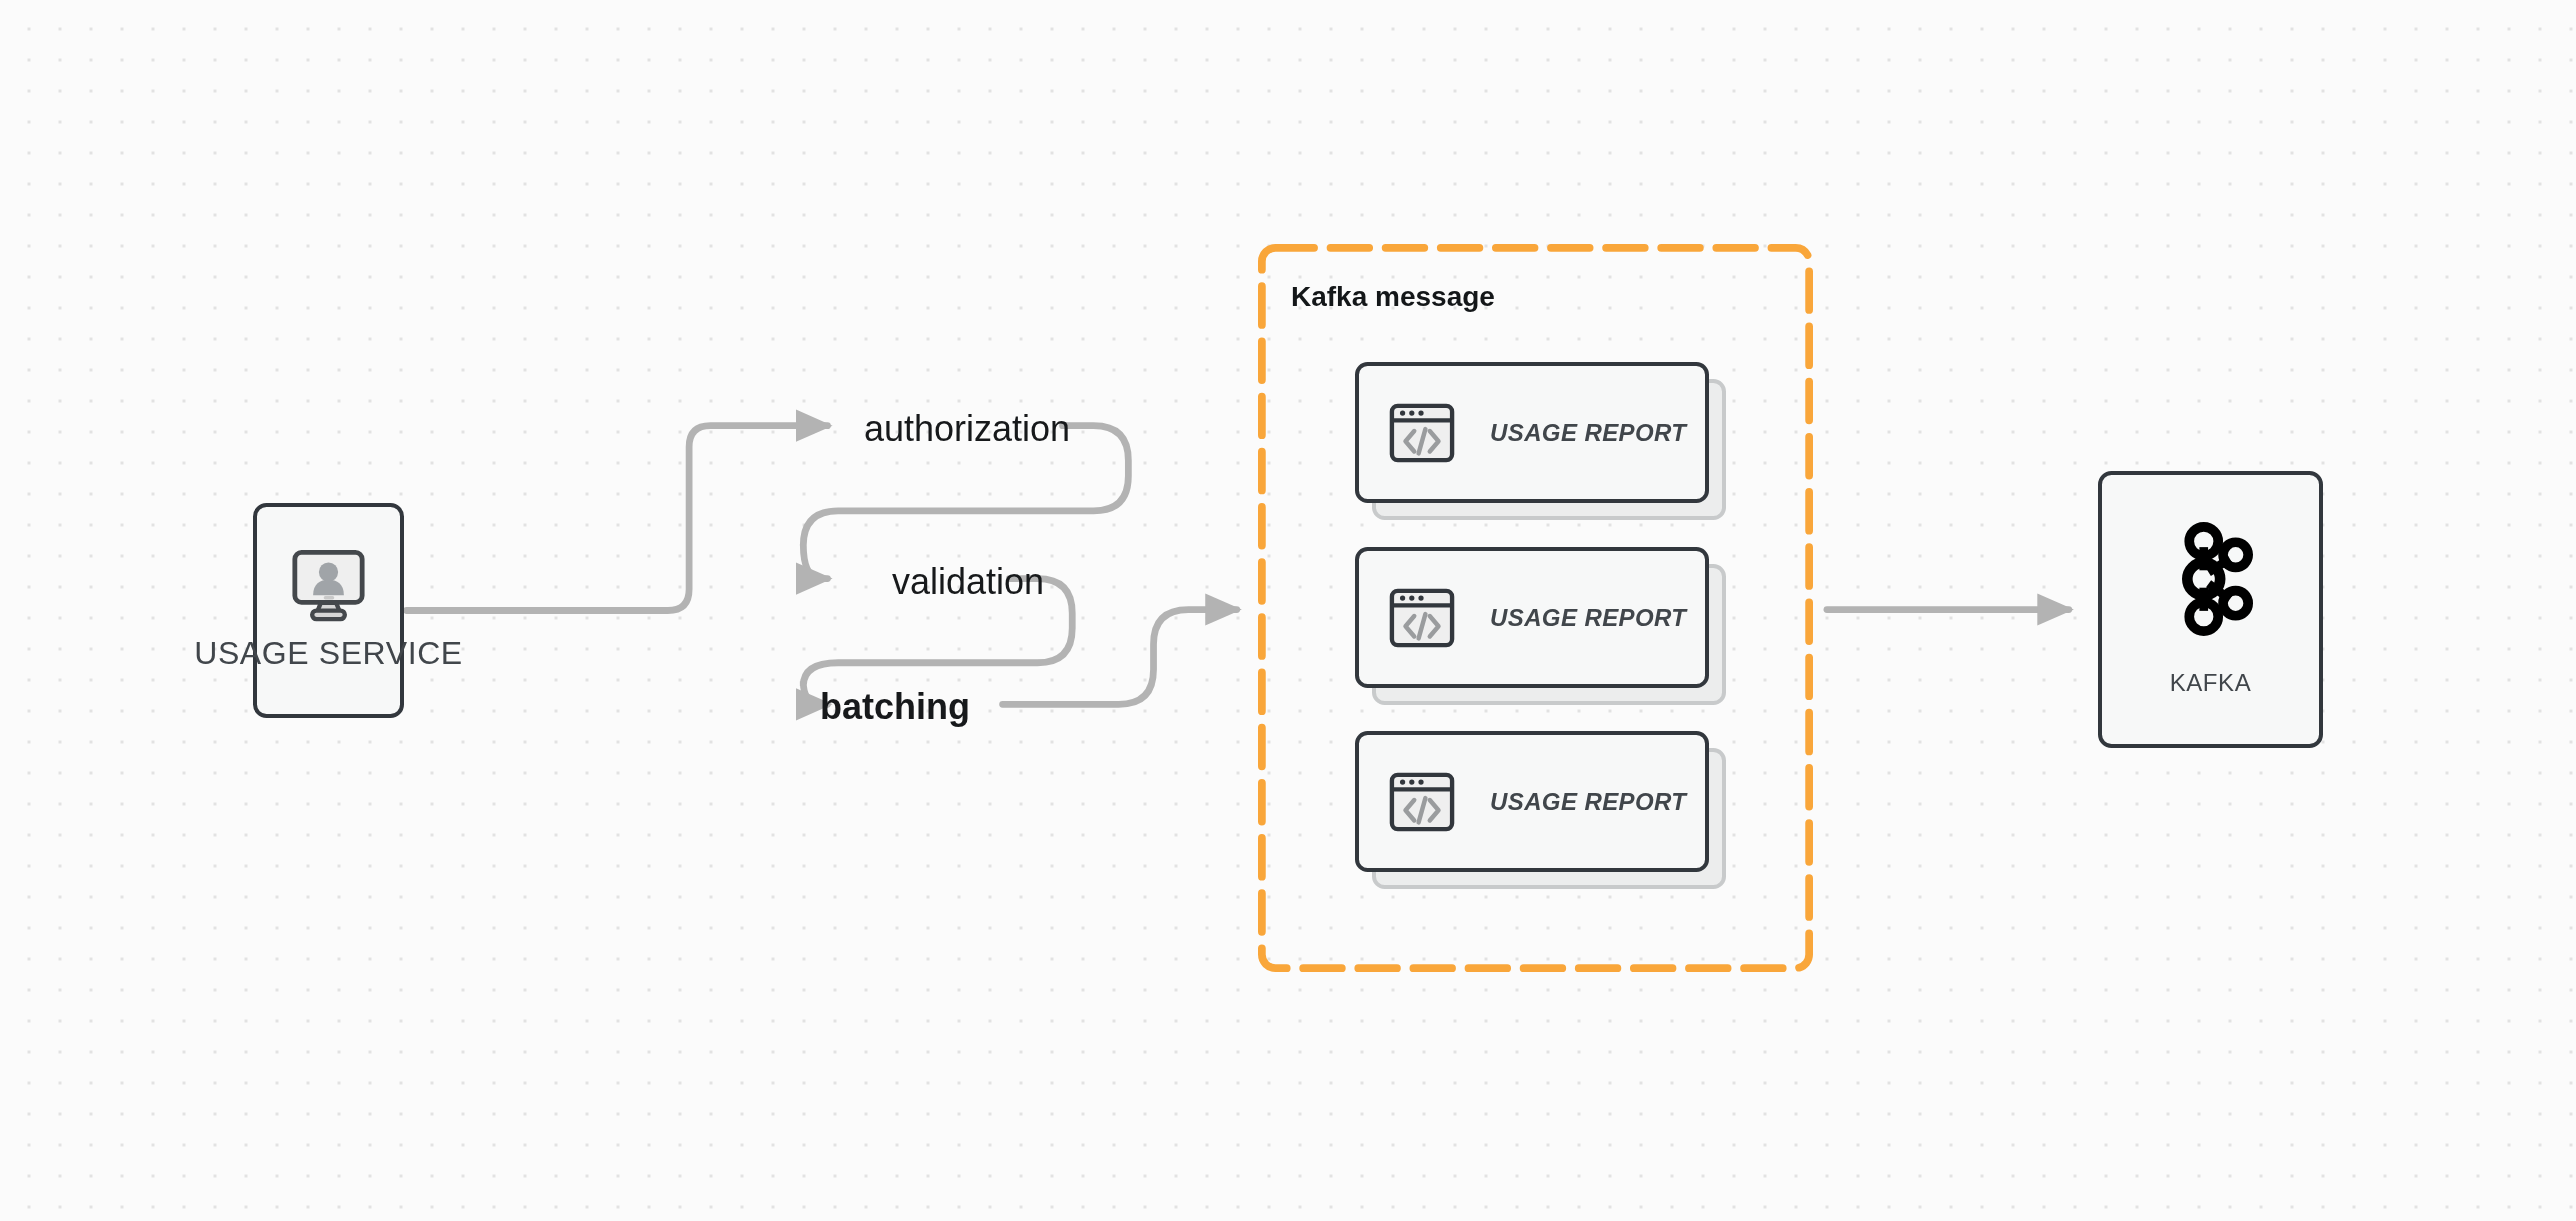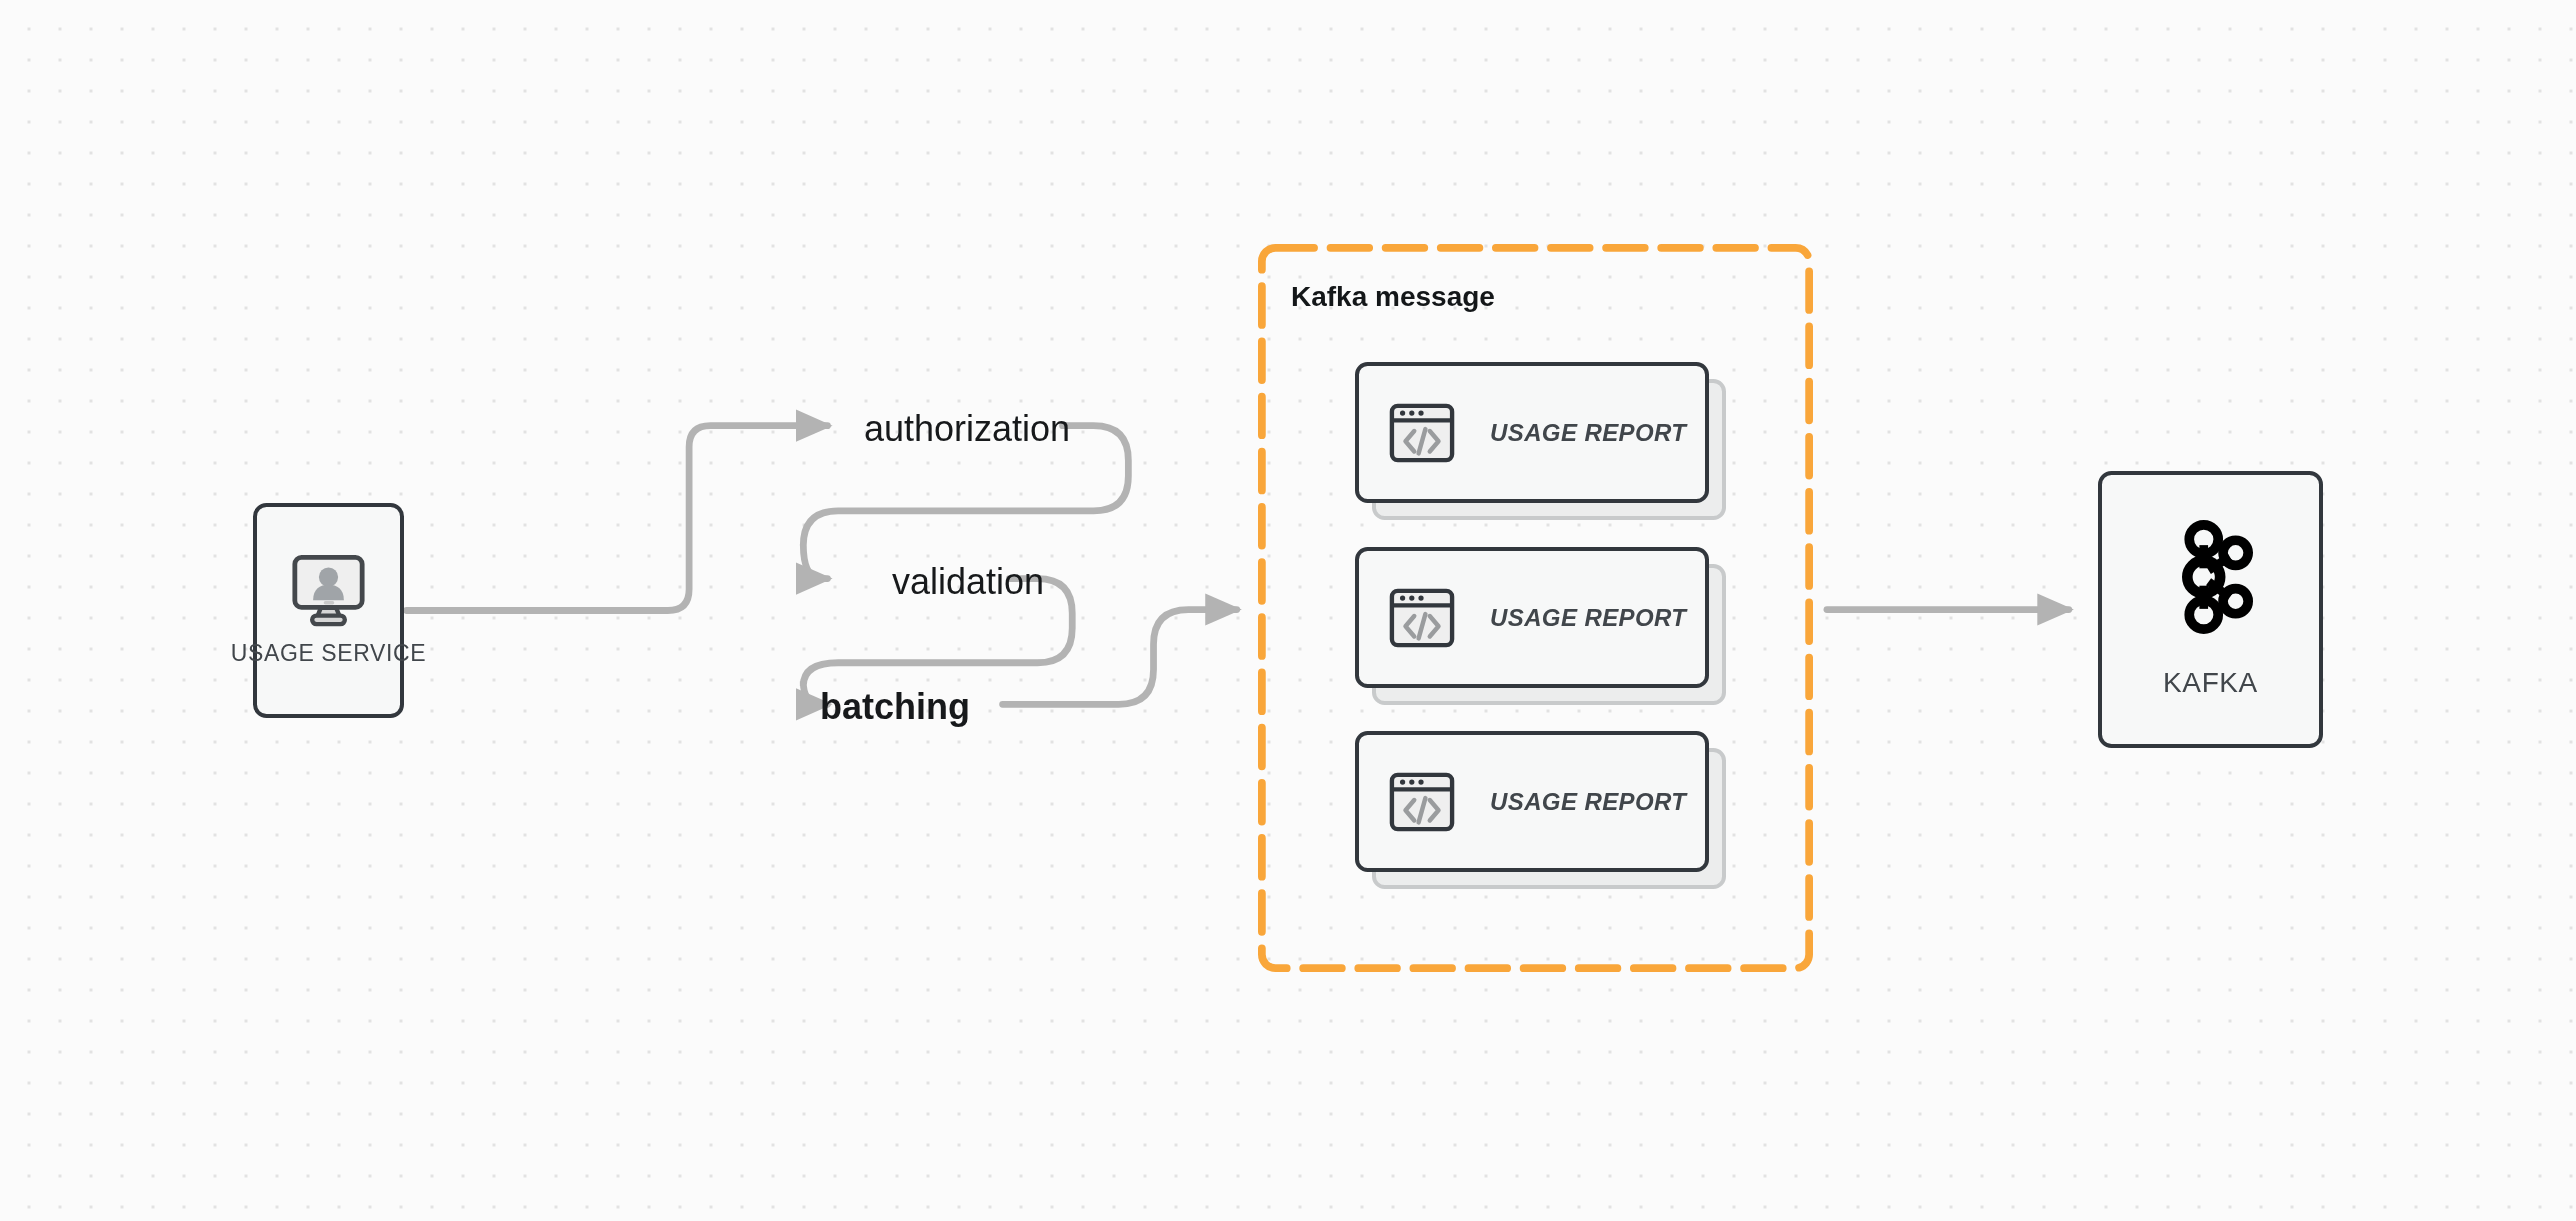"USAGE SERVICE" #usage-service .node-label { font-size: 23px -> 32px }
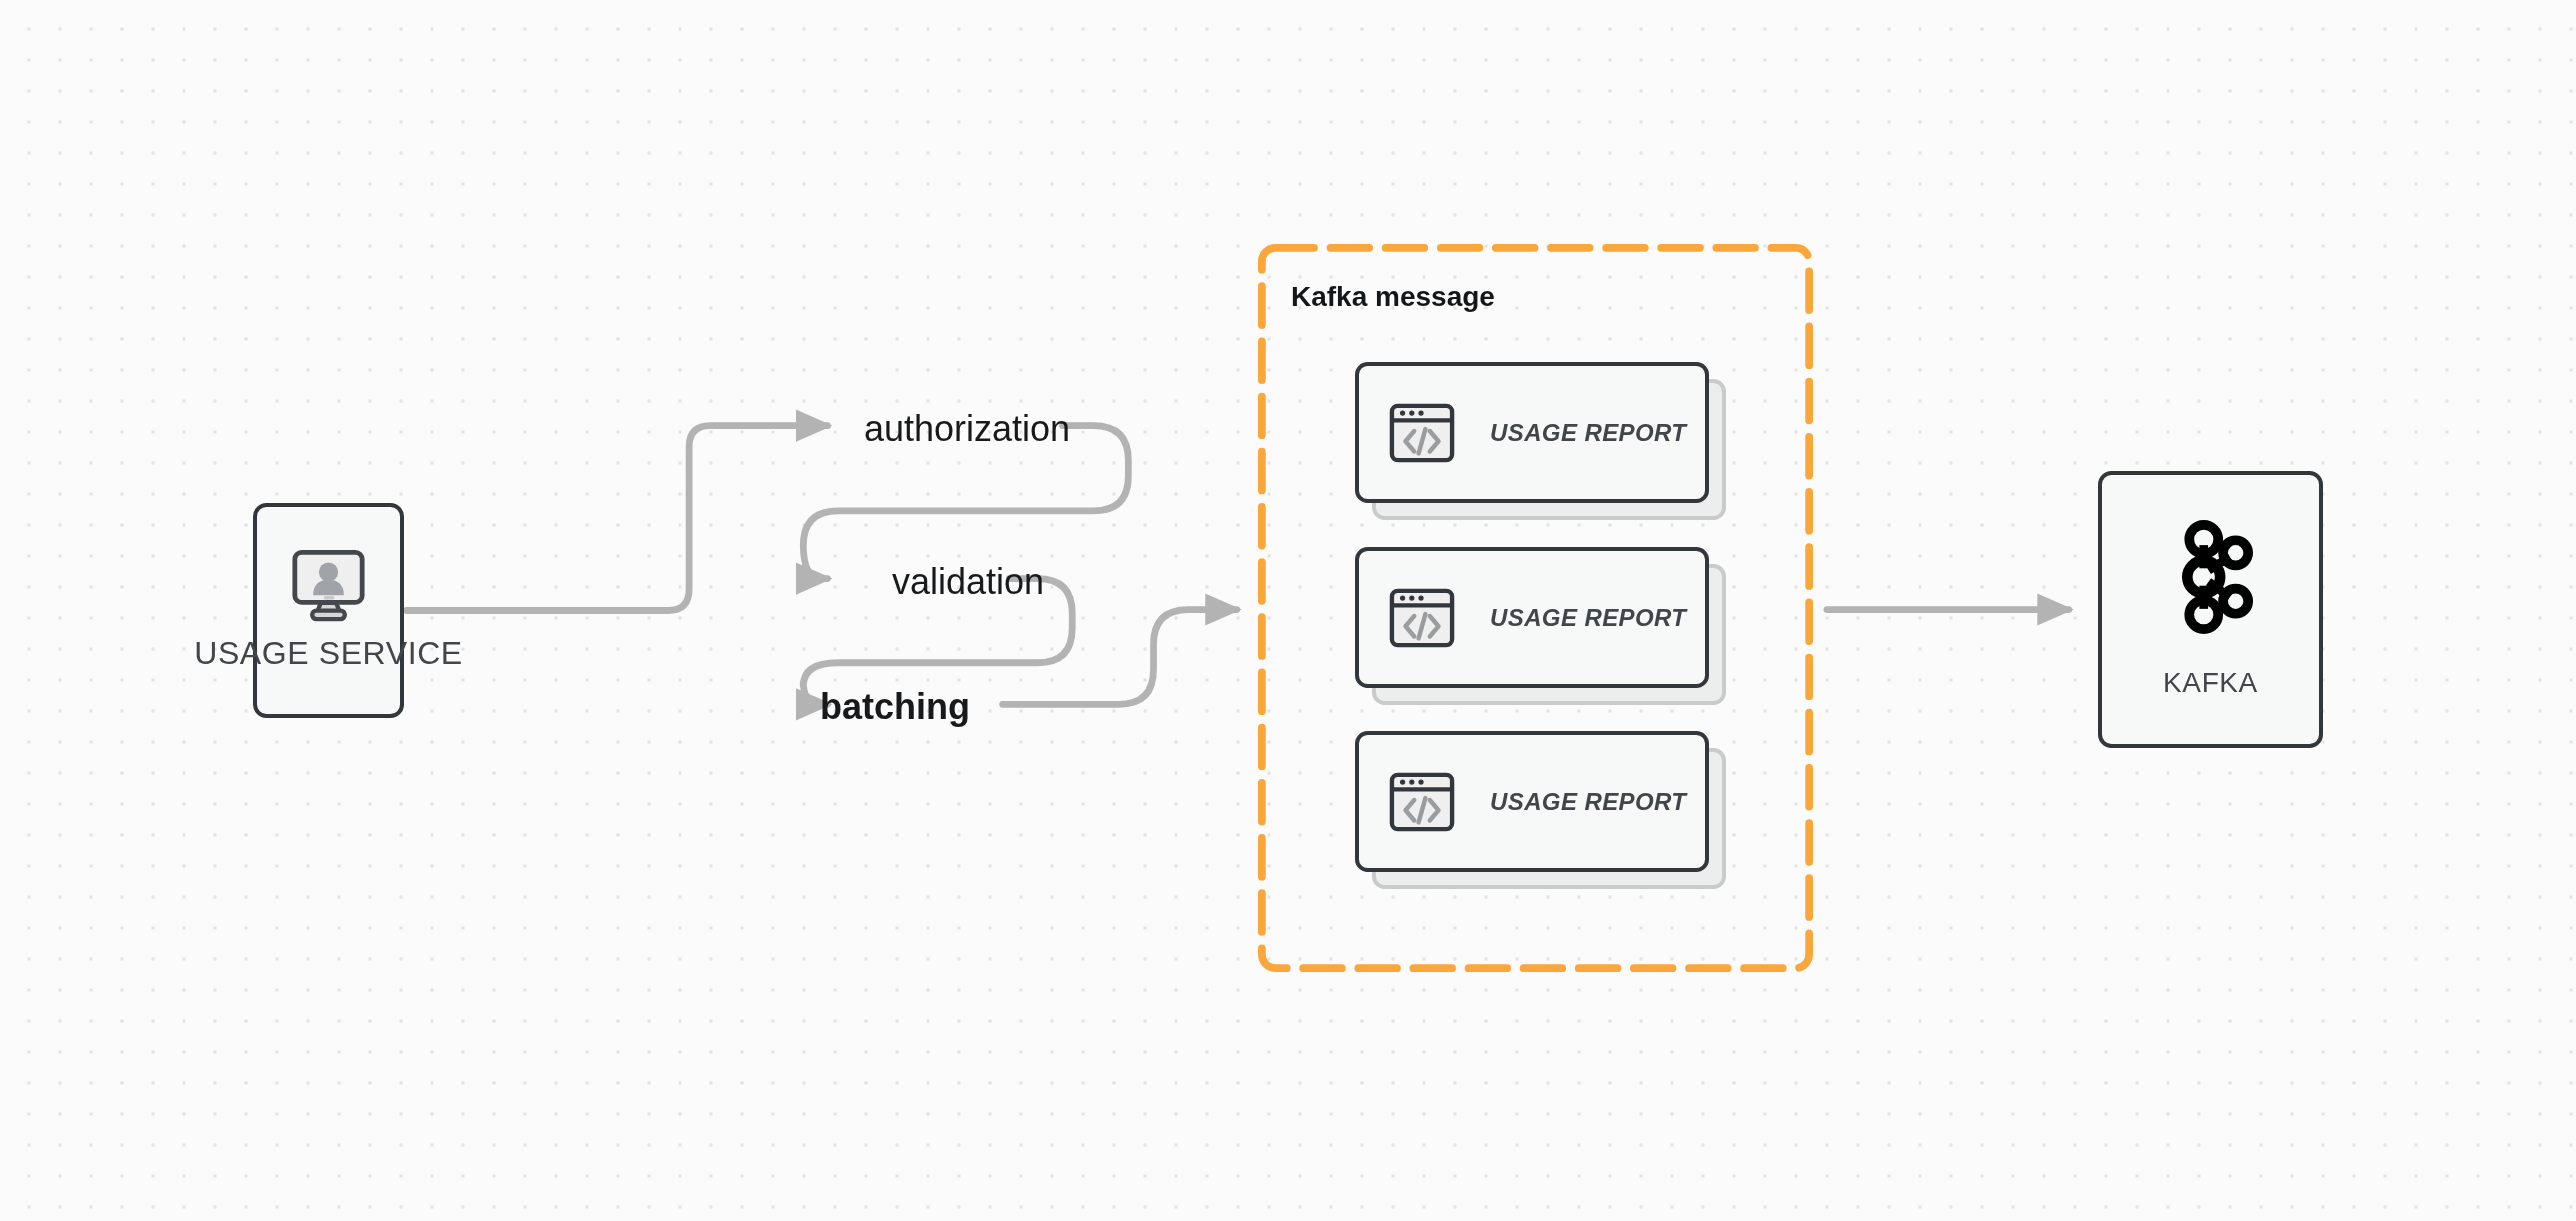"KAFKA" #kafka-node .node-label { font-size: 28px -> 24px }
